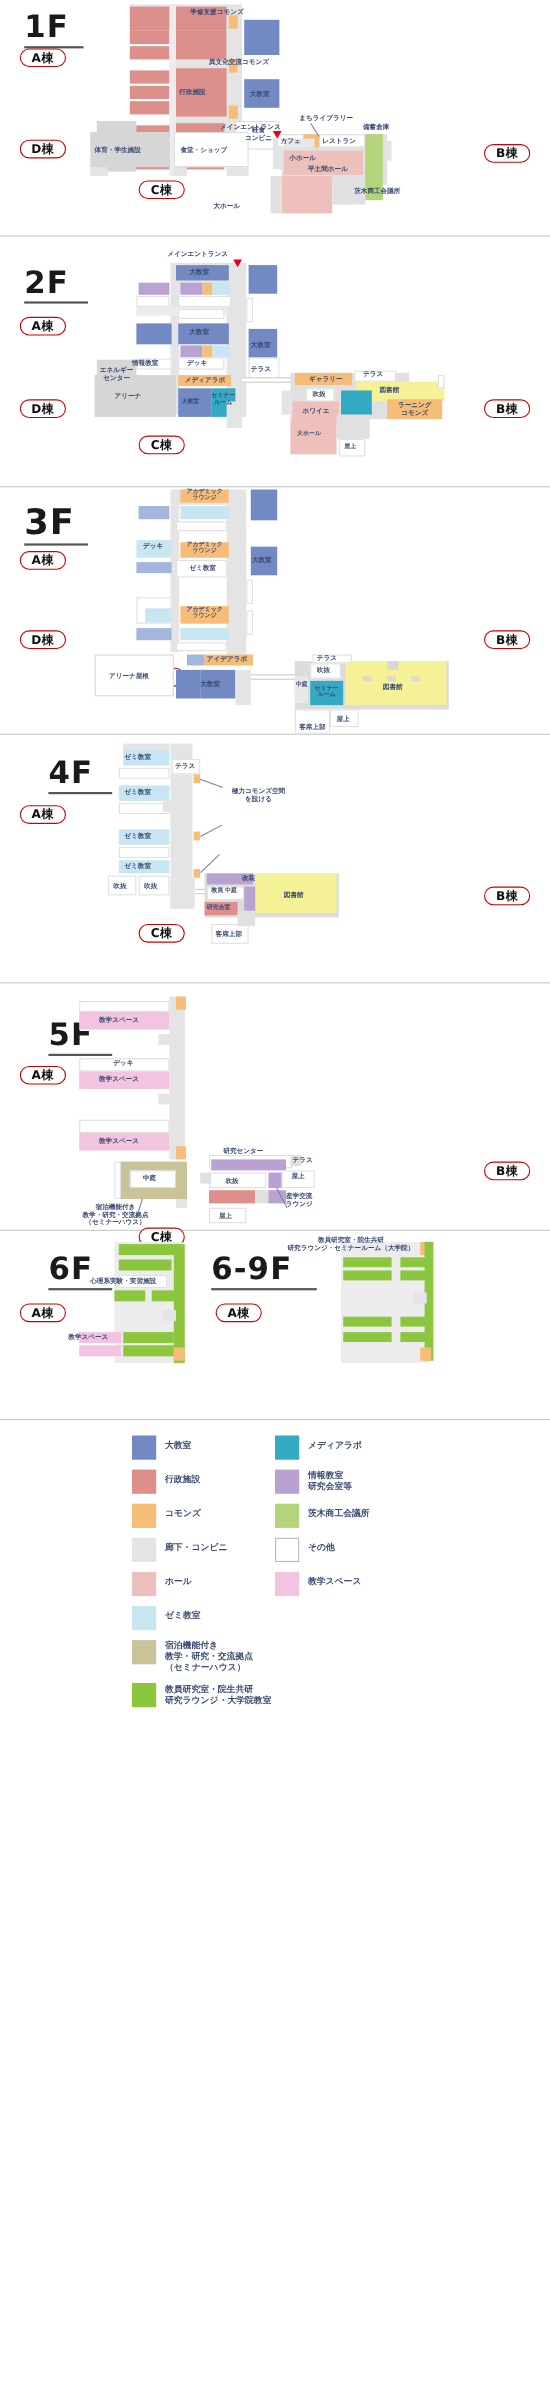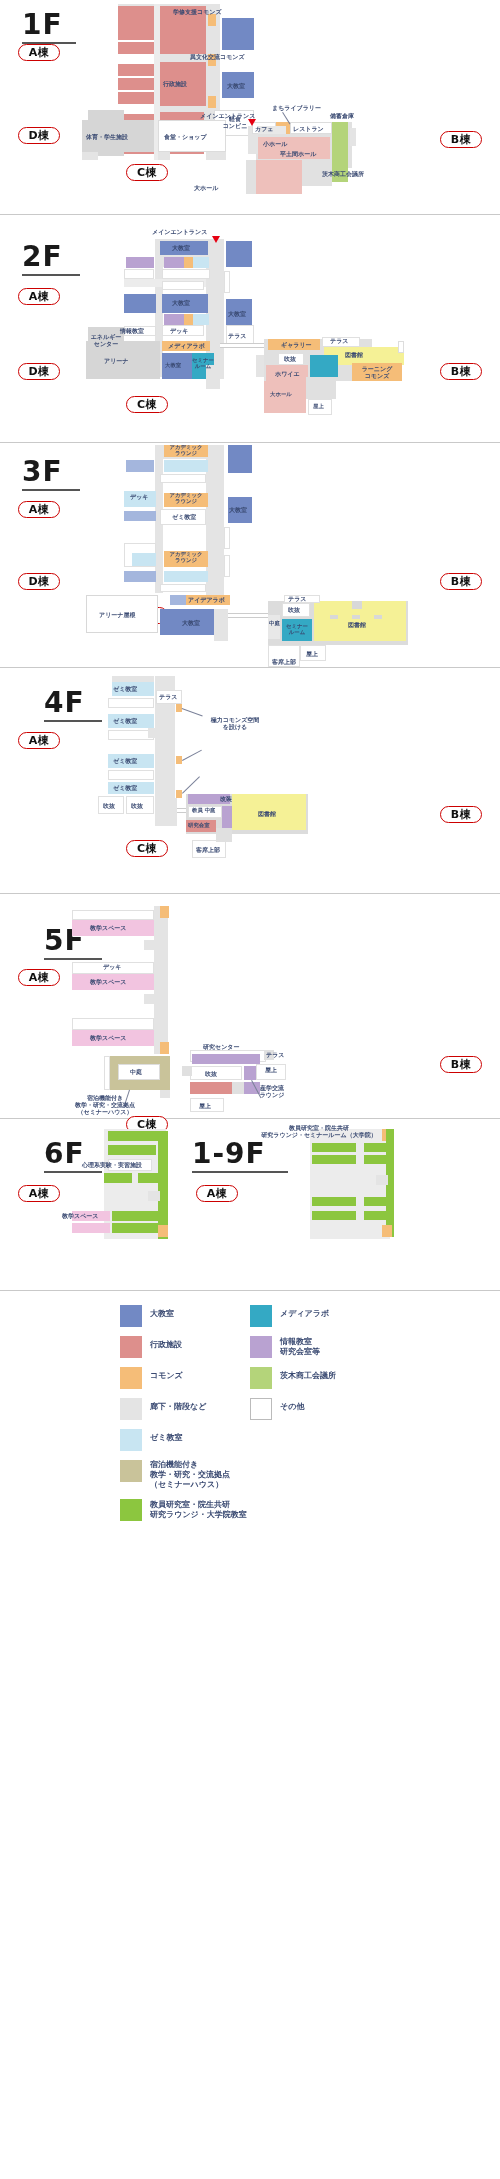"3F" div.floor-title { font-size: 28px -> 32px }
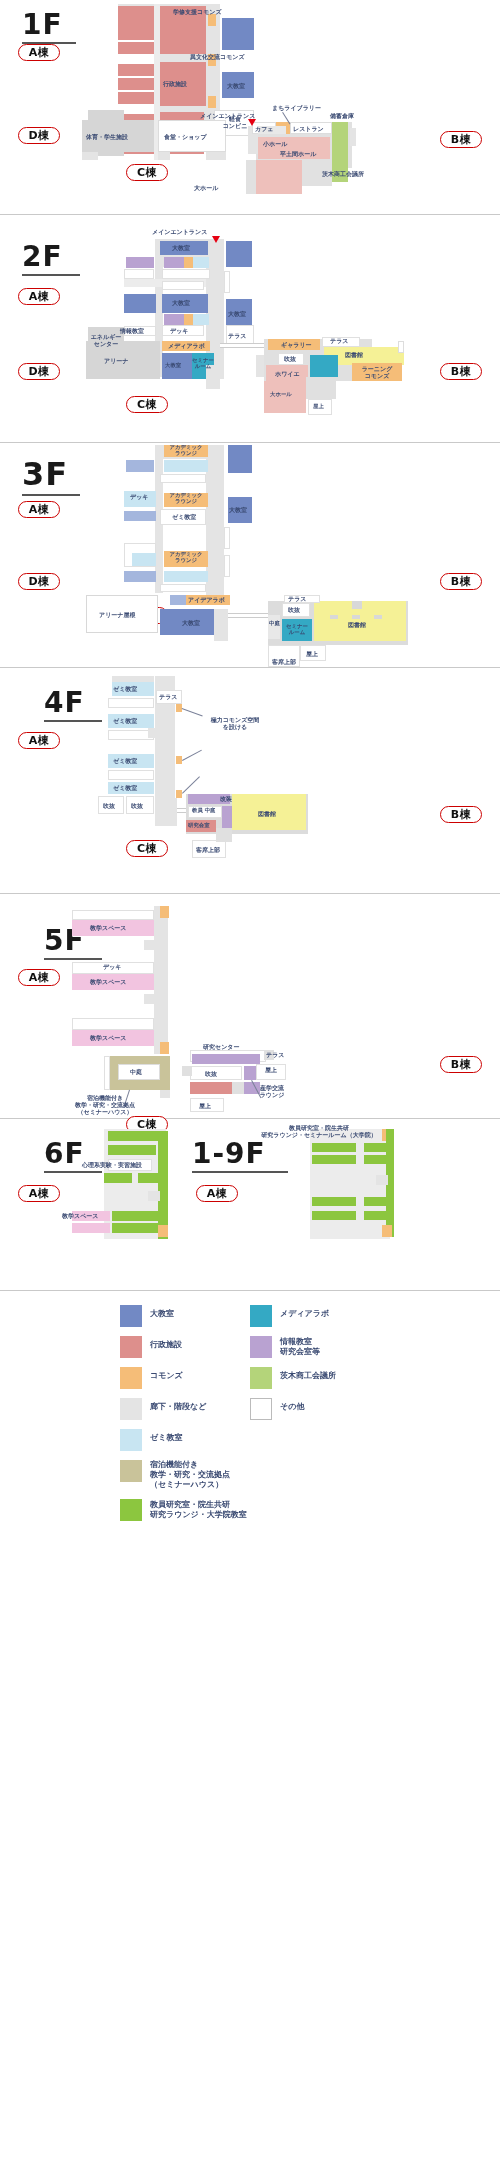"1-9F" span { text: 1-9F -> 6-9F }
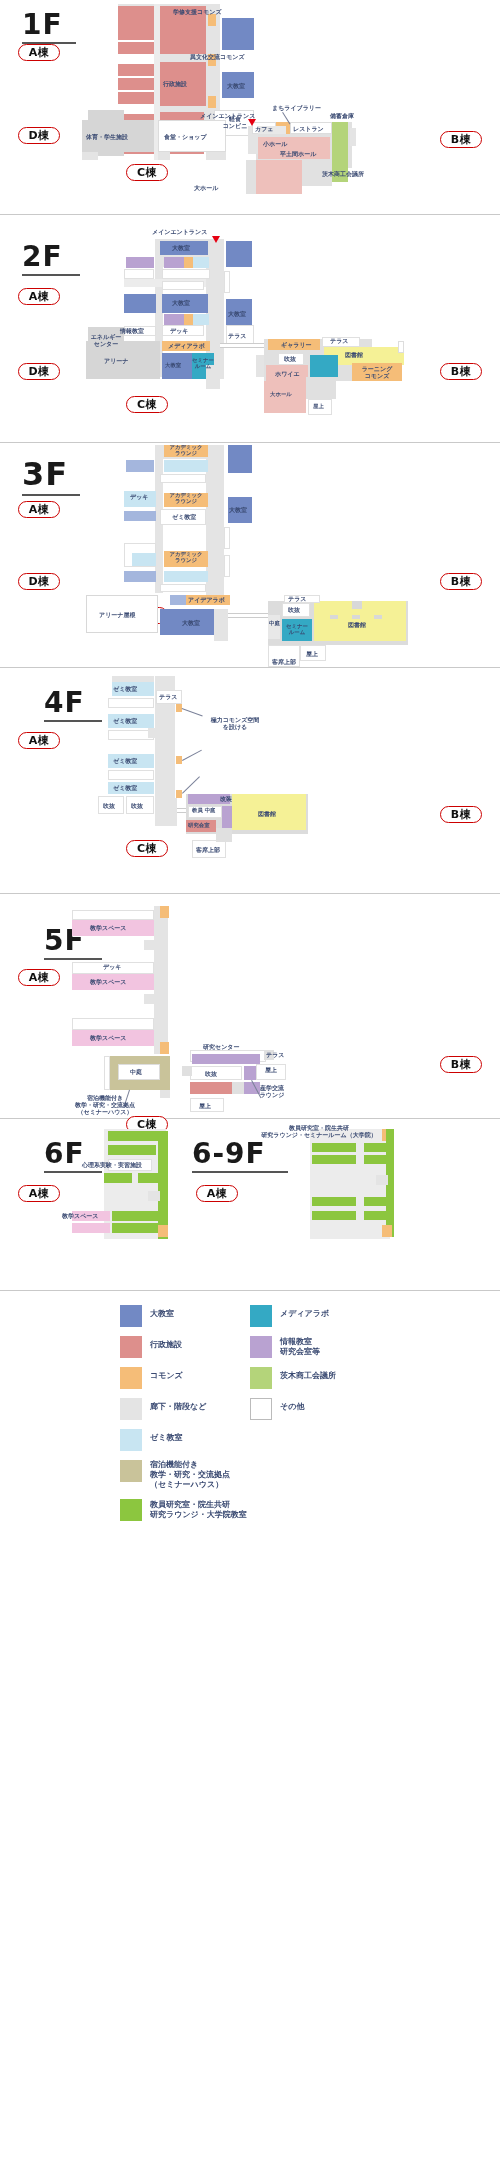"廊下・階段など" div.legend-text { text: 階段など -> コンビニ }
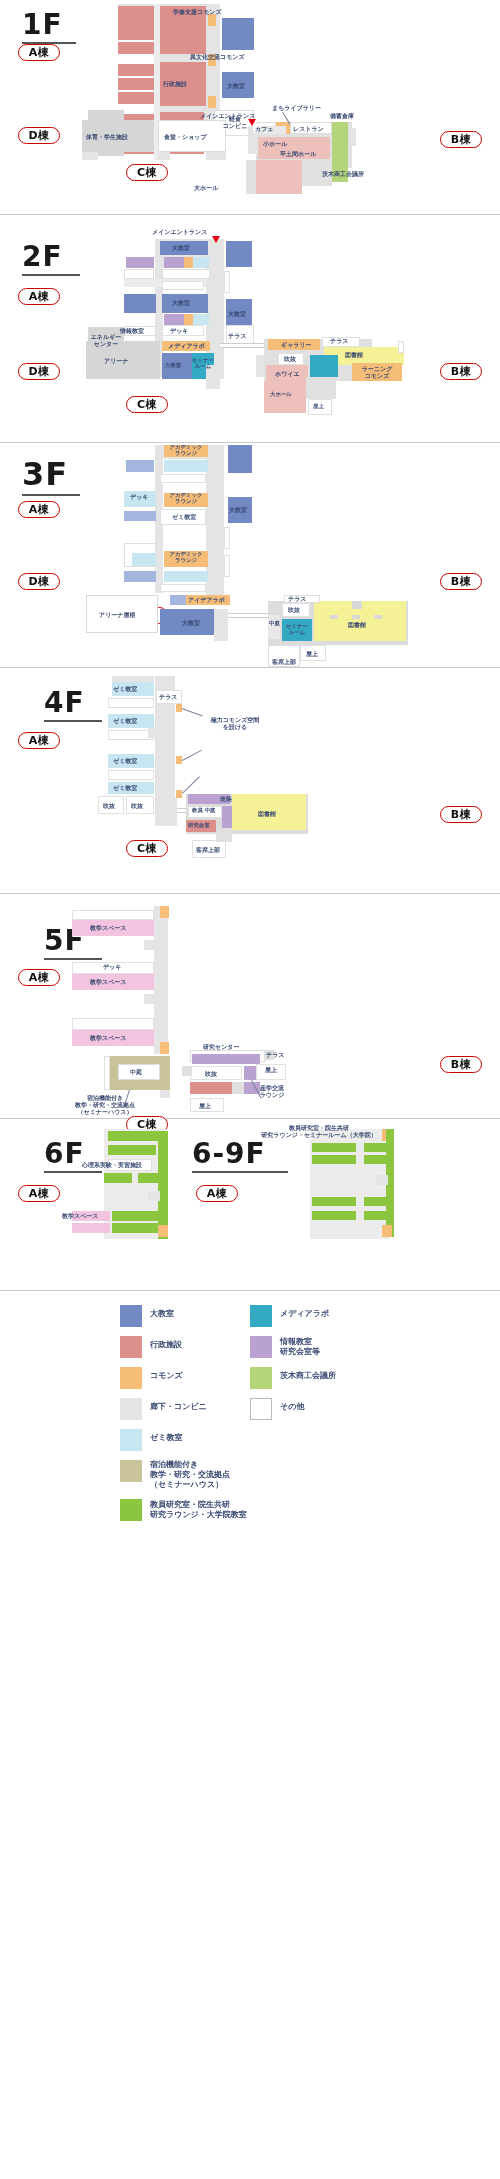"ホール" div.legend-row { html: none -> <div> <div> <div></div> <div>ホール</div> </div> <div> <div></div> <div>教学スペース</div> </div> </div> }
